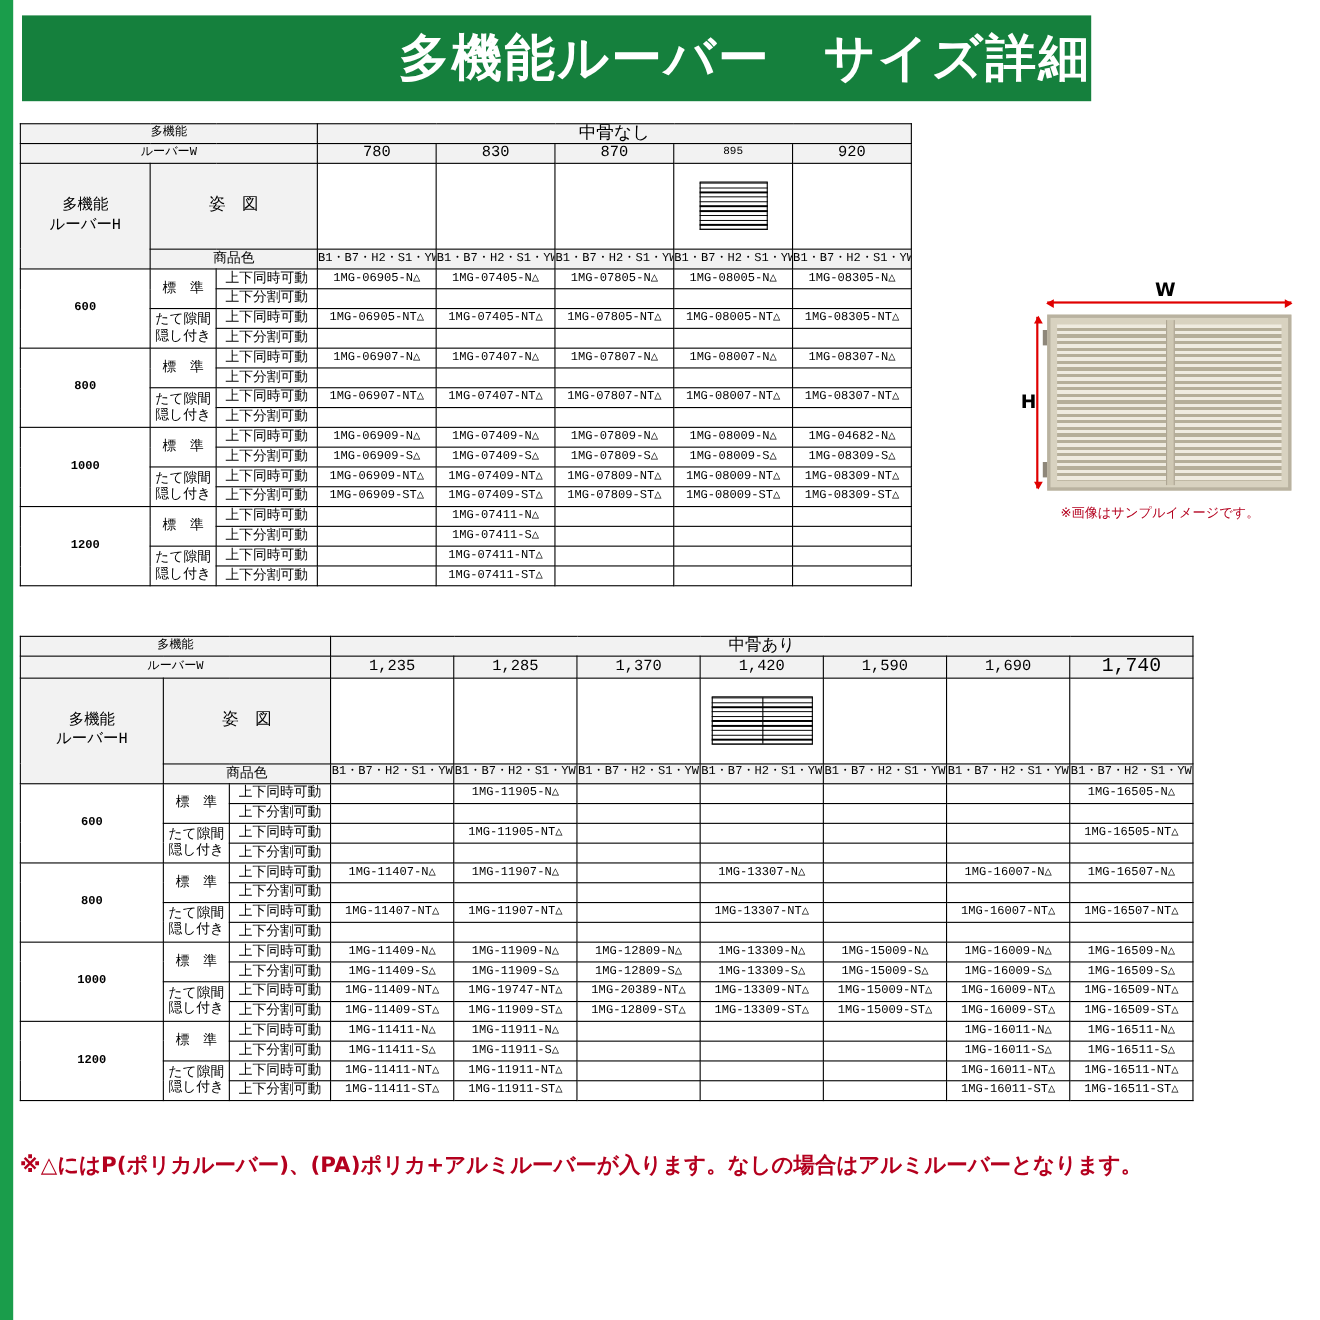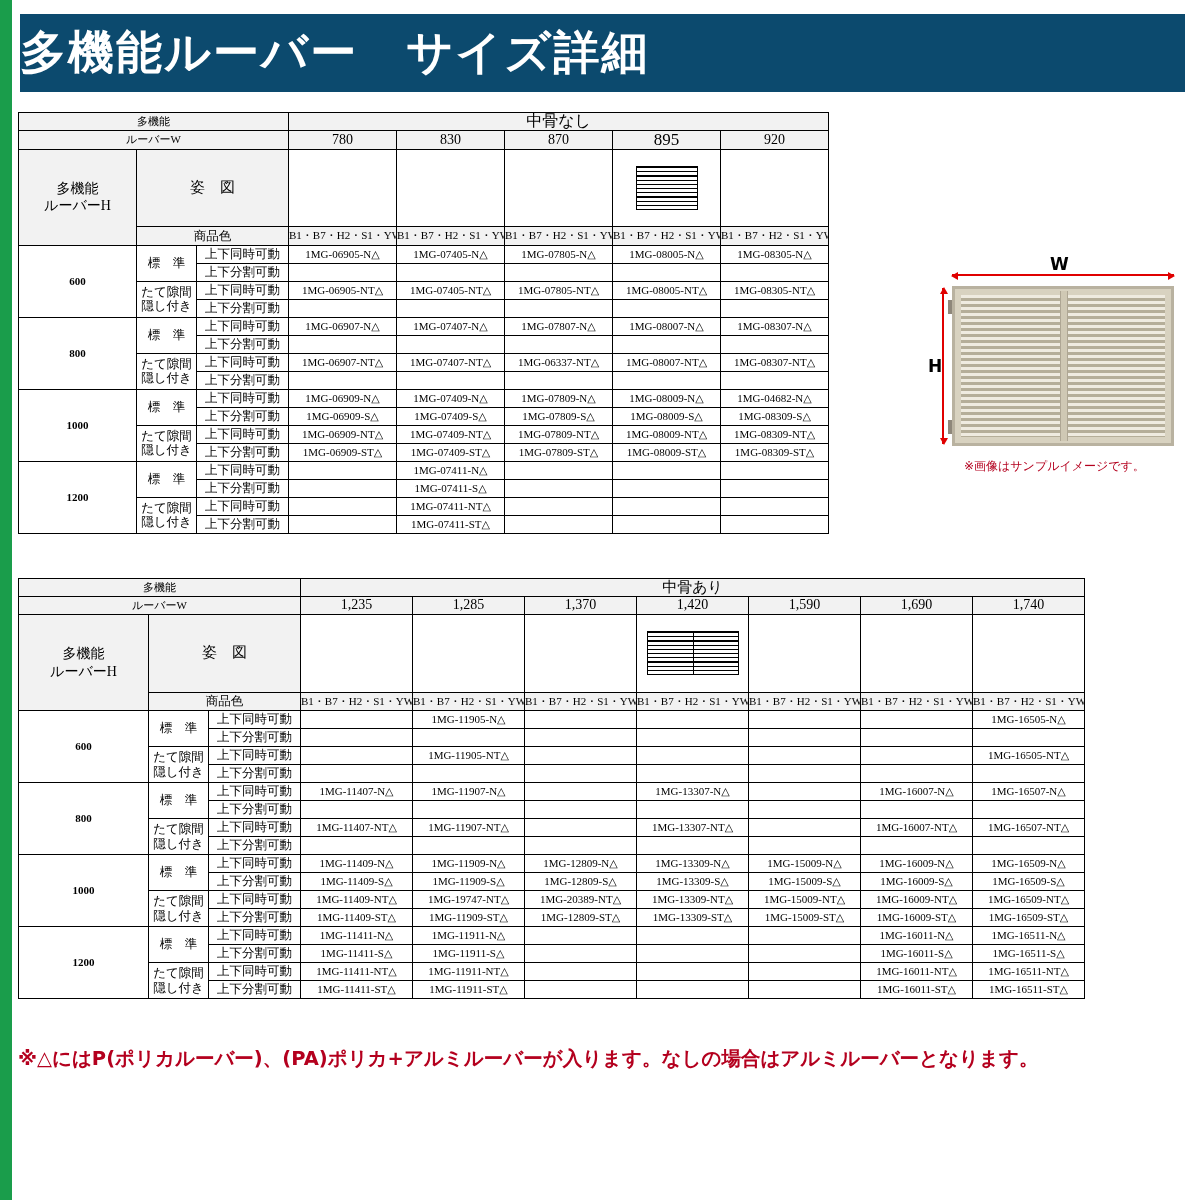"多機能ルーバー サイズ詳細" .title-bar { background: #0c4a6e -> #15803d; justify-content: flex-start -> flex-end; width: 1165px -> 972px }
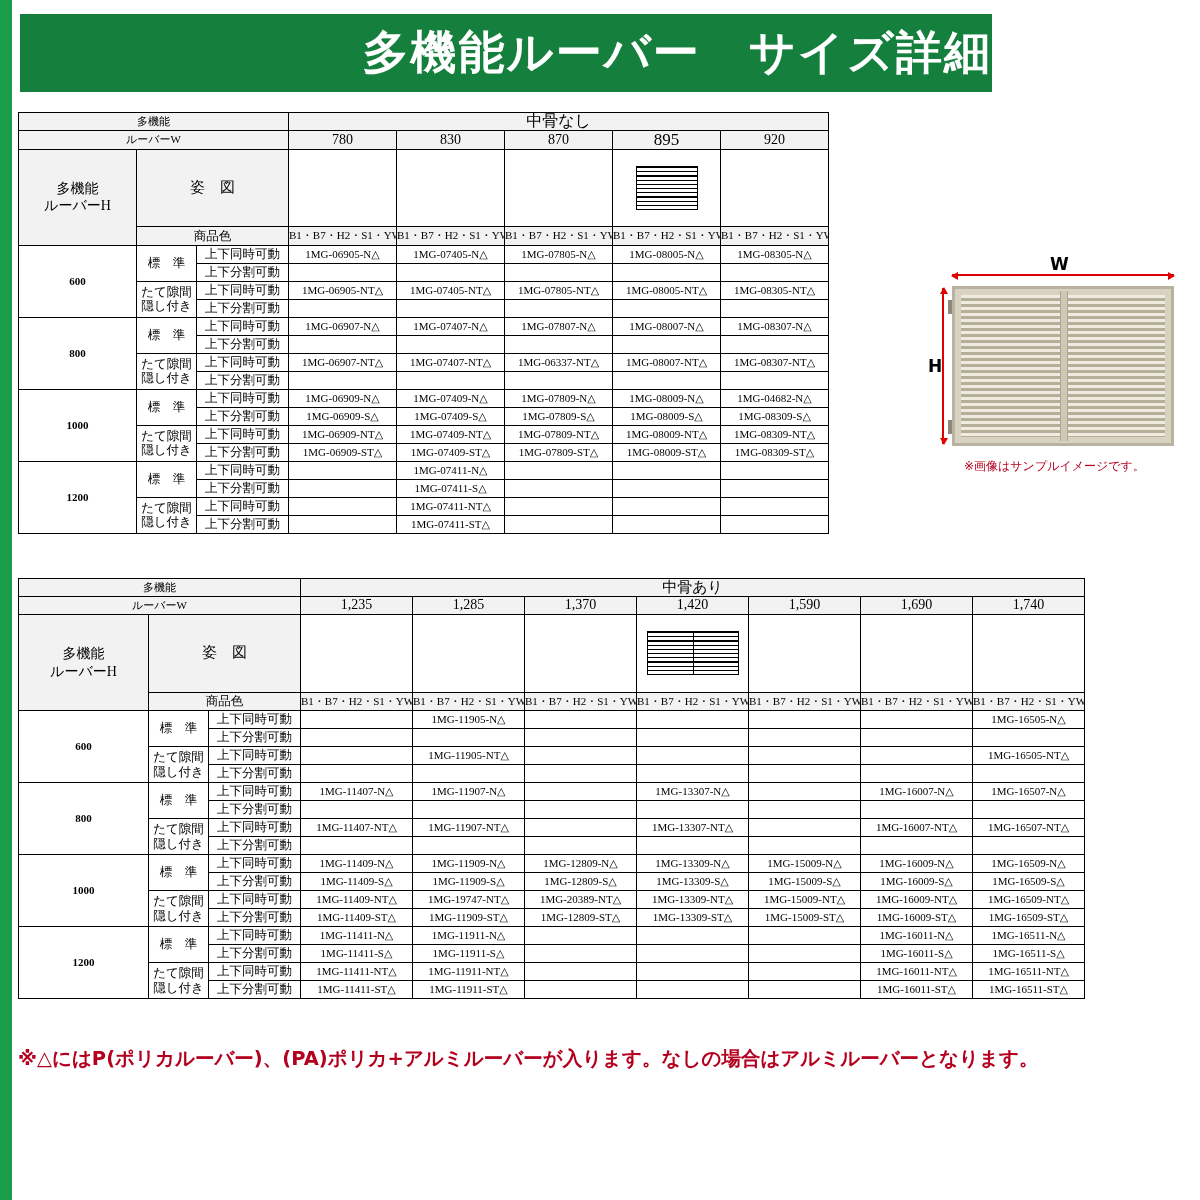"多機能" table.sz { font-family: Liberation Serif, serif -> Liberation Mono, monospace }
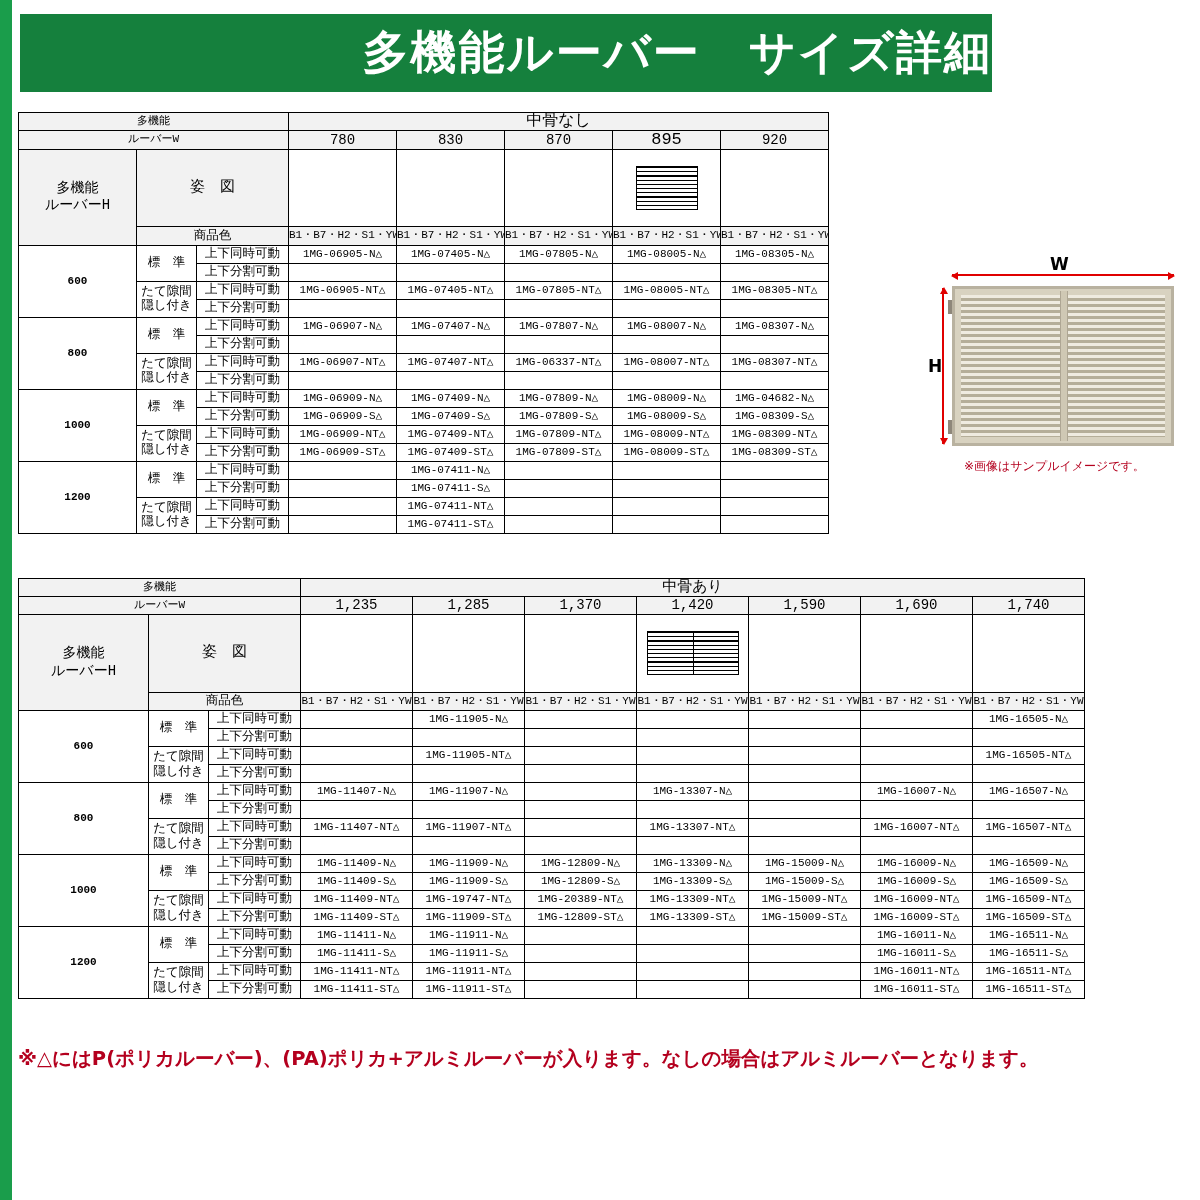"895" td.hdr { font-size: 17px -> 10px }
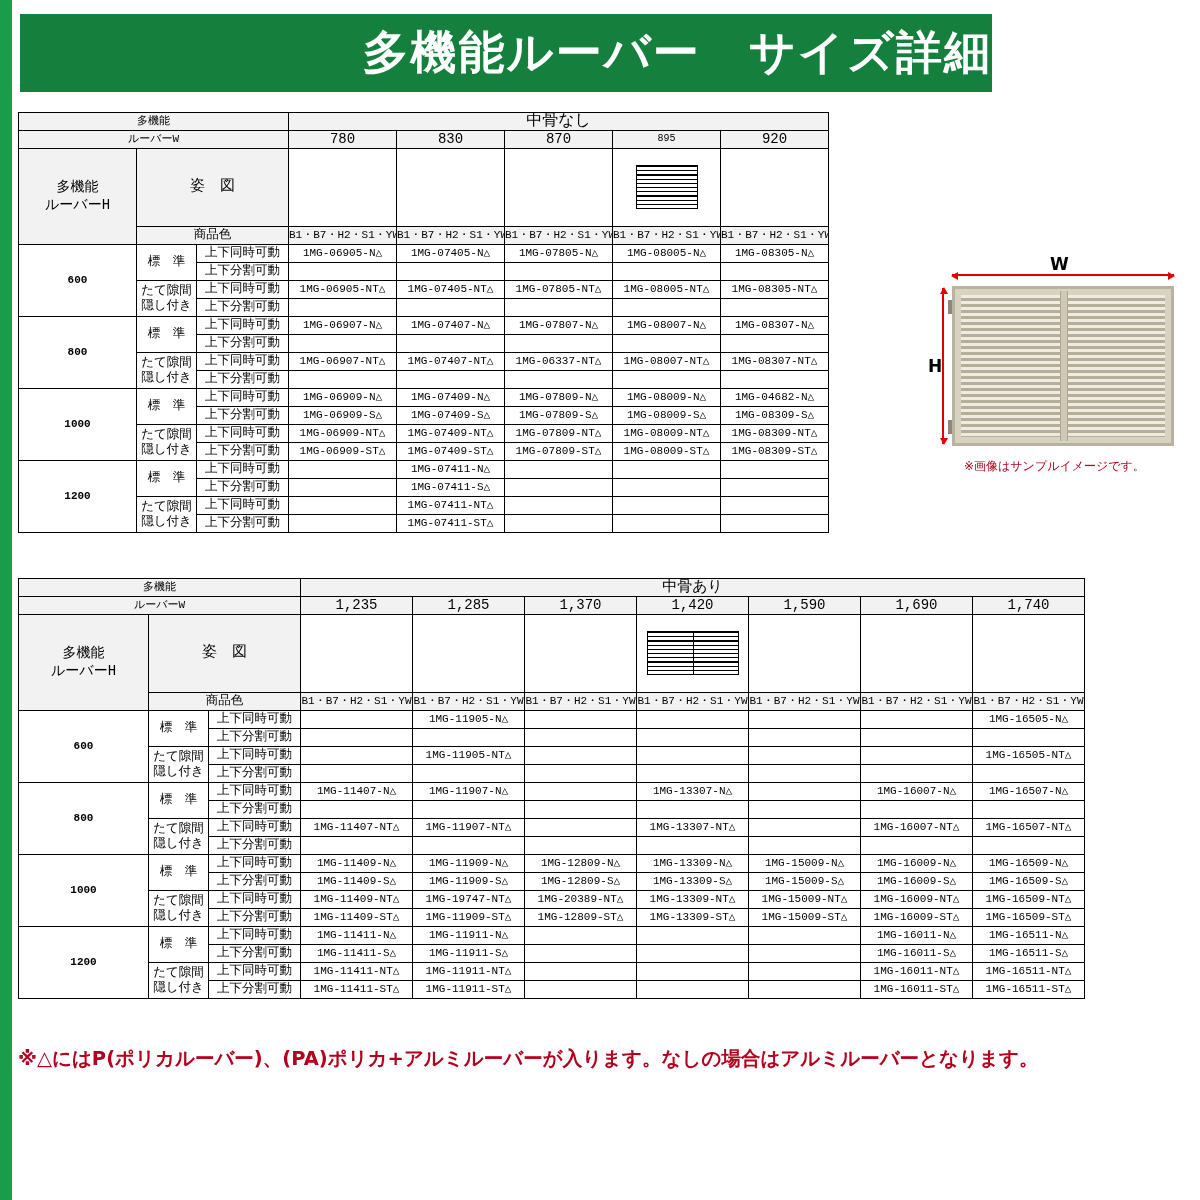"1MG-06337-NT△" td.code { text: 1MG-06337-NT -> 1MG-07807-NT }
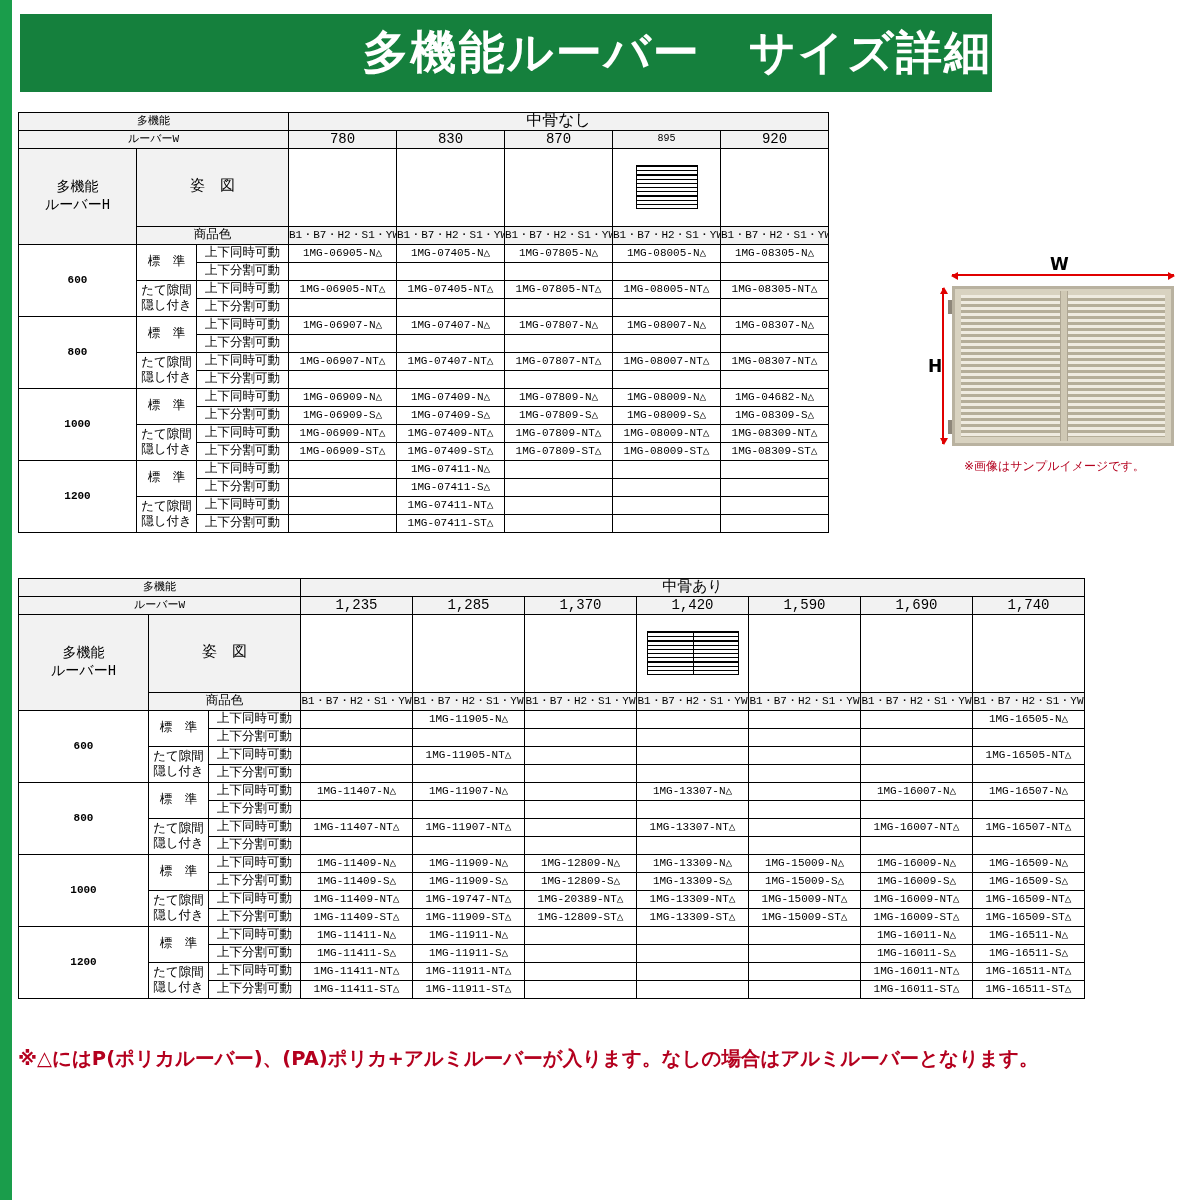"1,740" td.hdr { font-size: 14px -> 18px }
